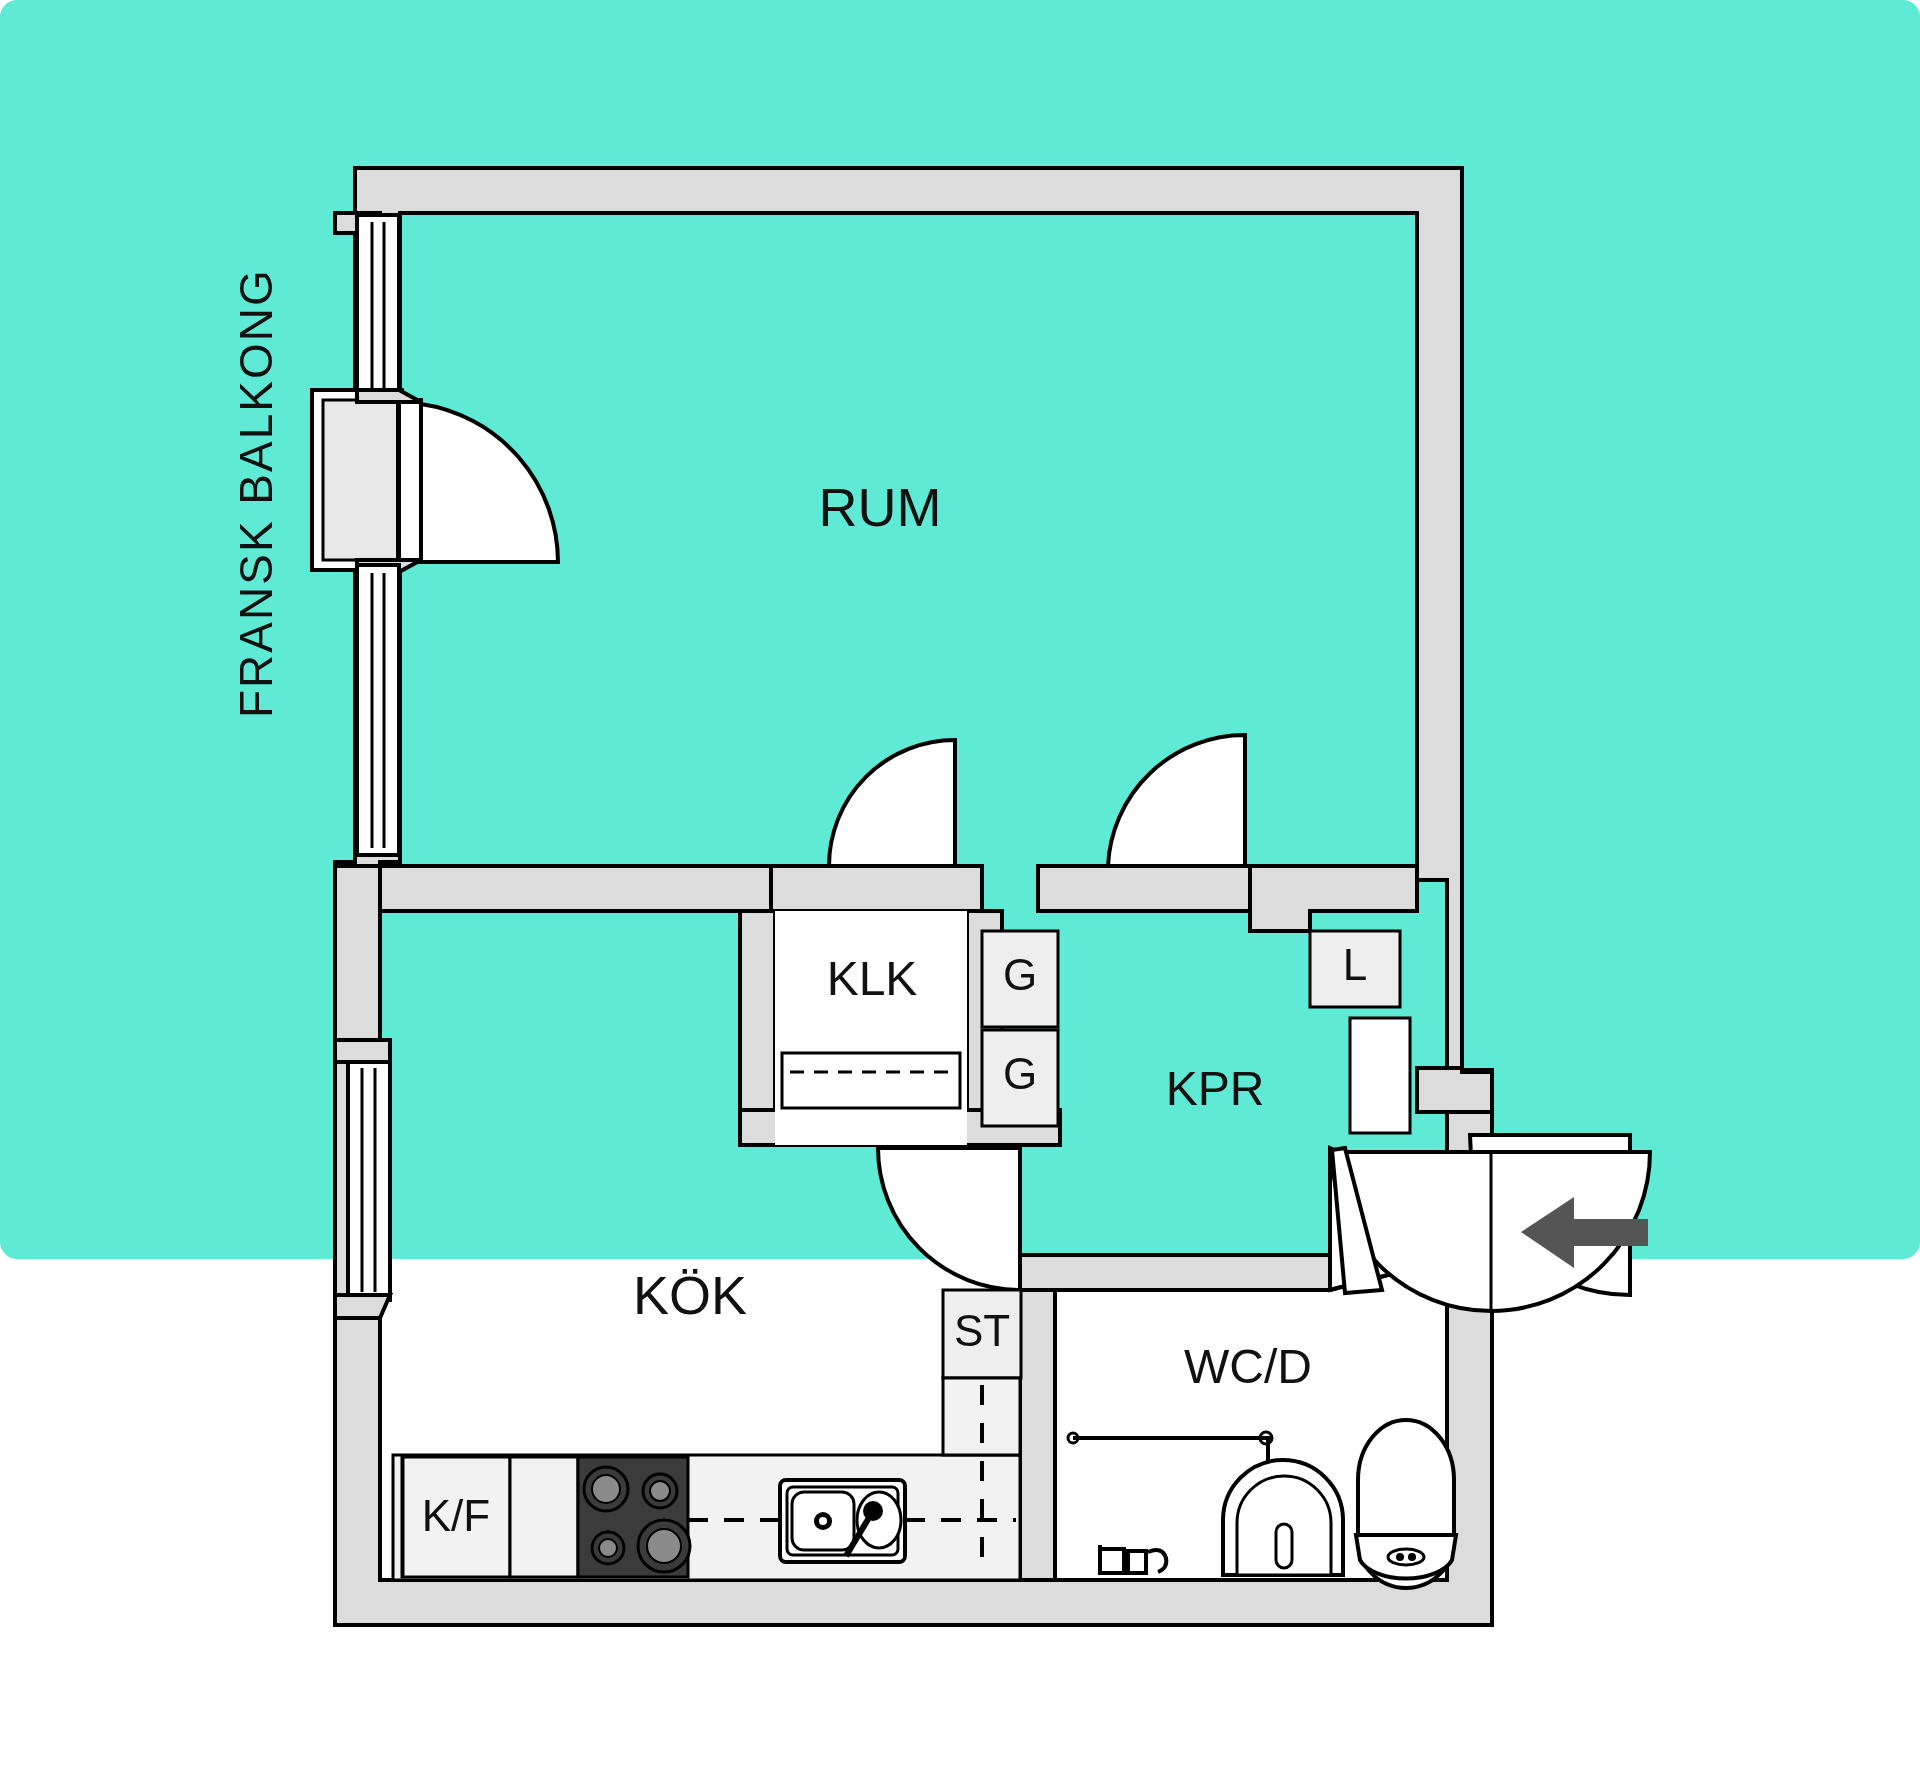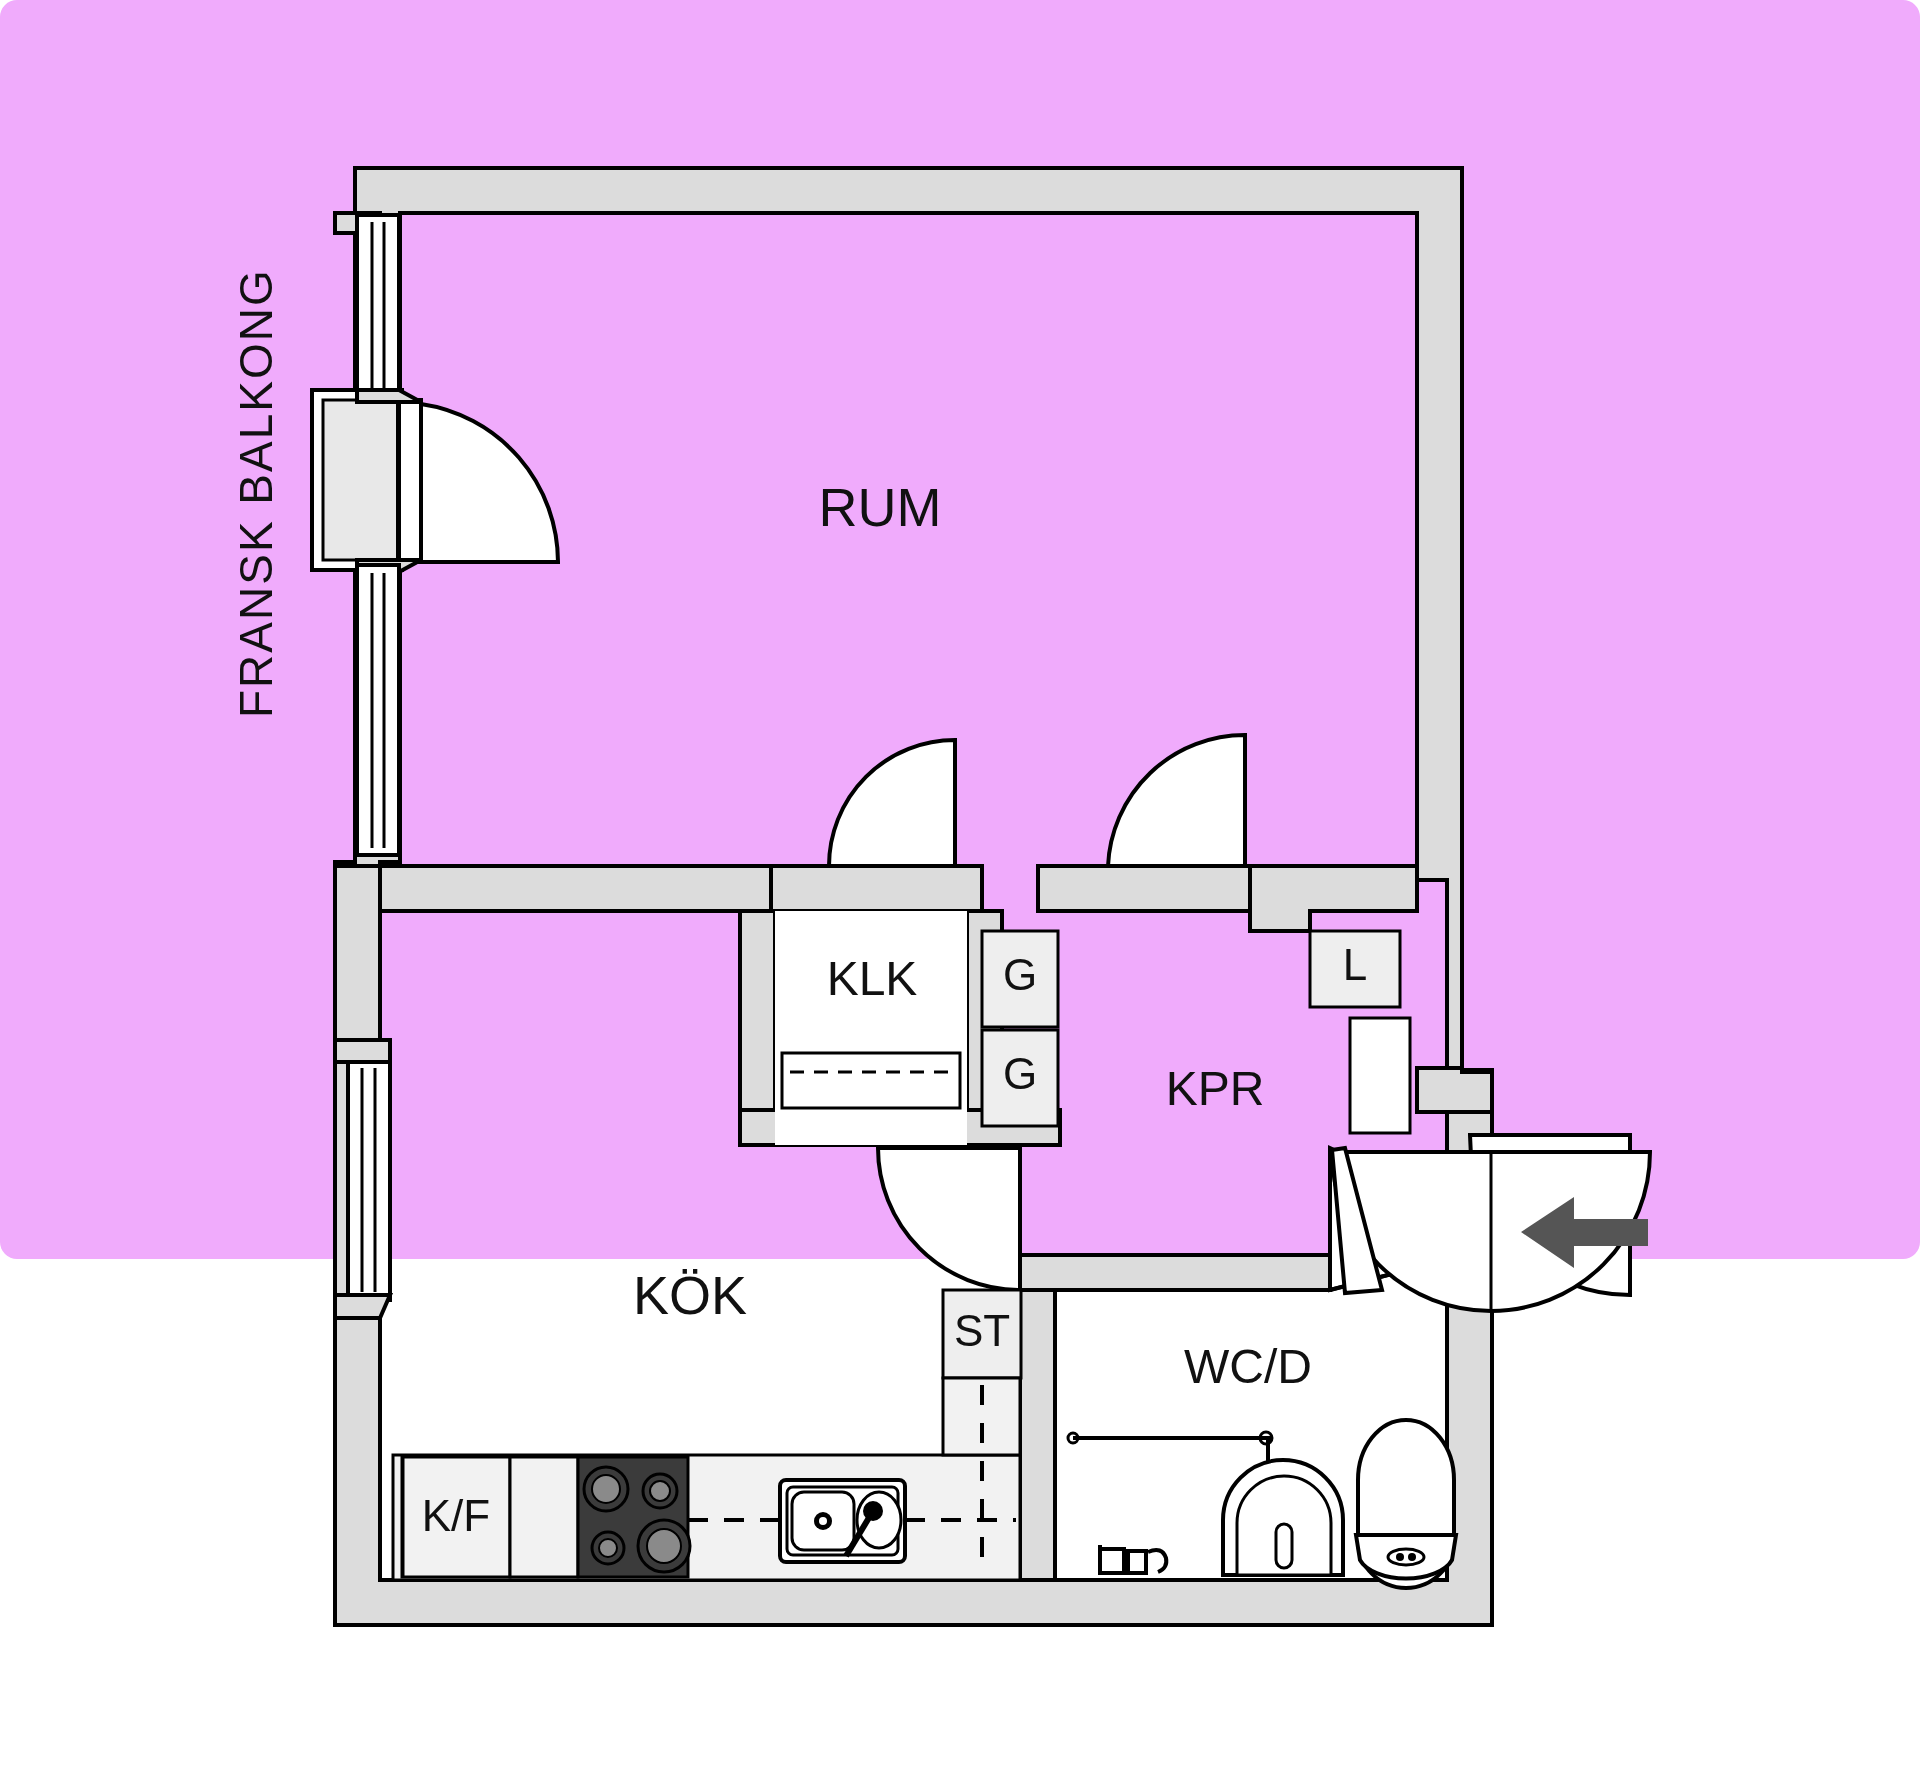"RUM" #plan-root { background: #f0abfc -> #5eead4 }
